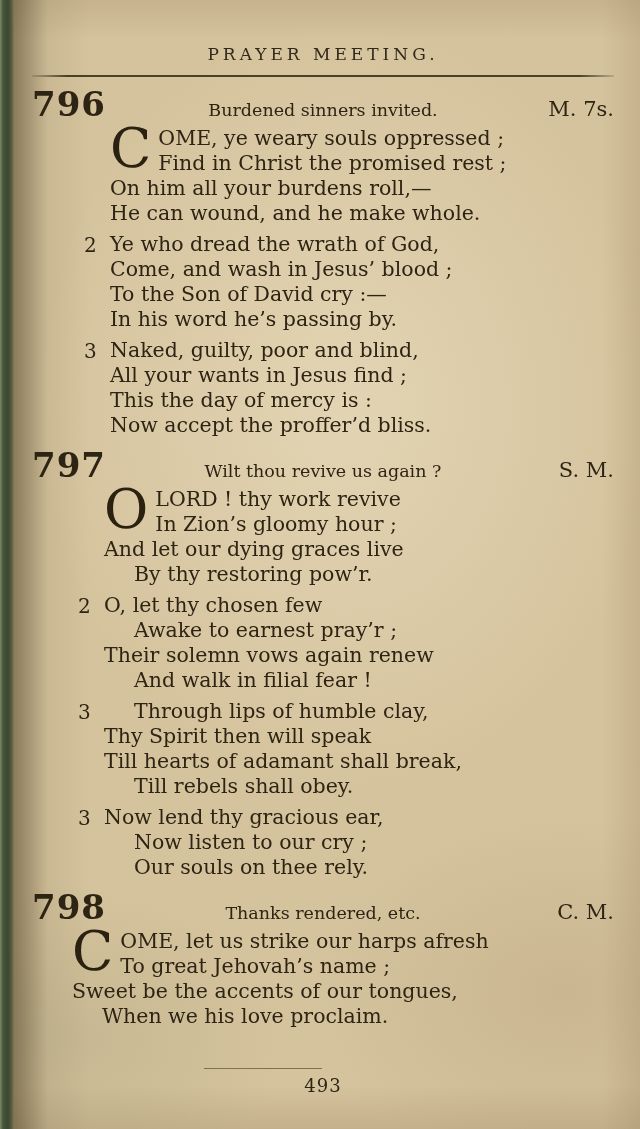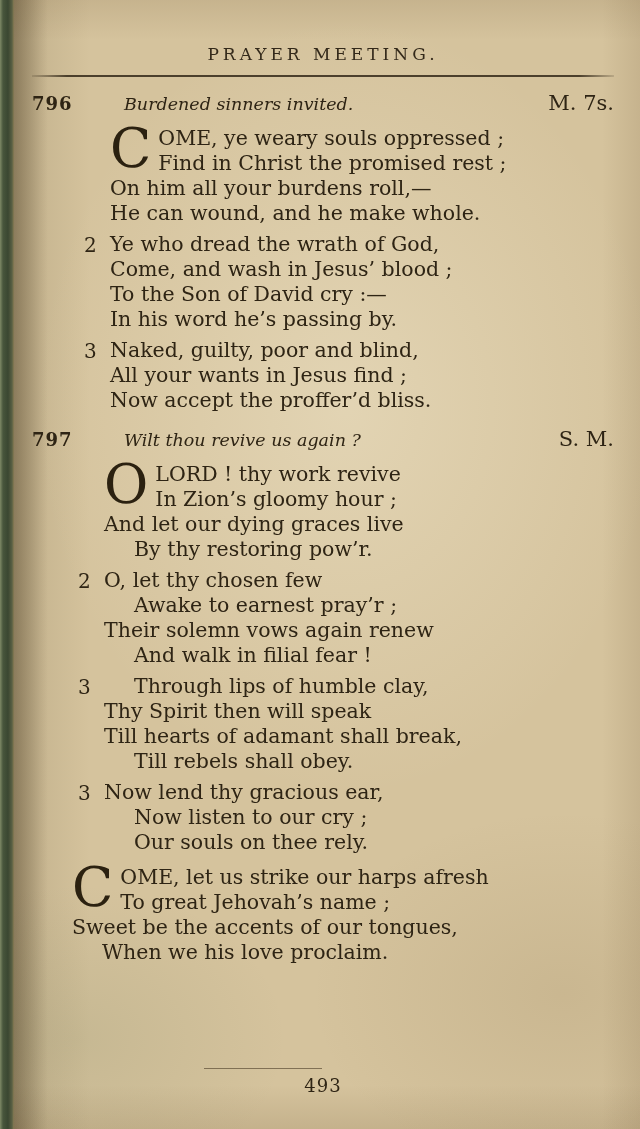"796" .hymn-number { font-size: 18px -> 34px }
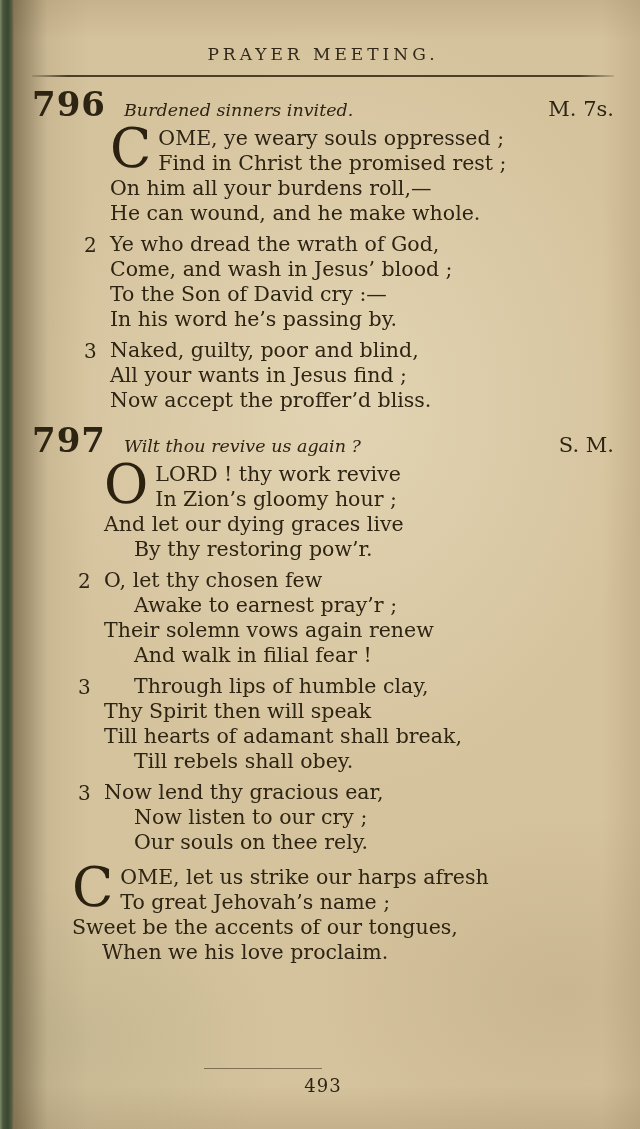"Burdened sinners invited." .hymn-title { font-style: italic -> none; text-align: left -> center }
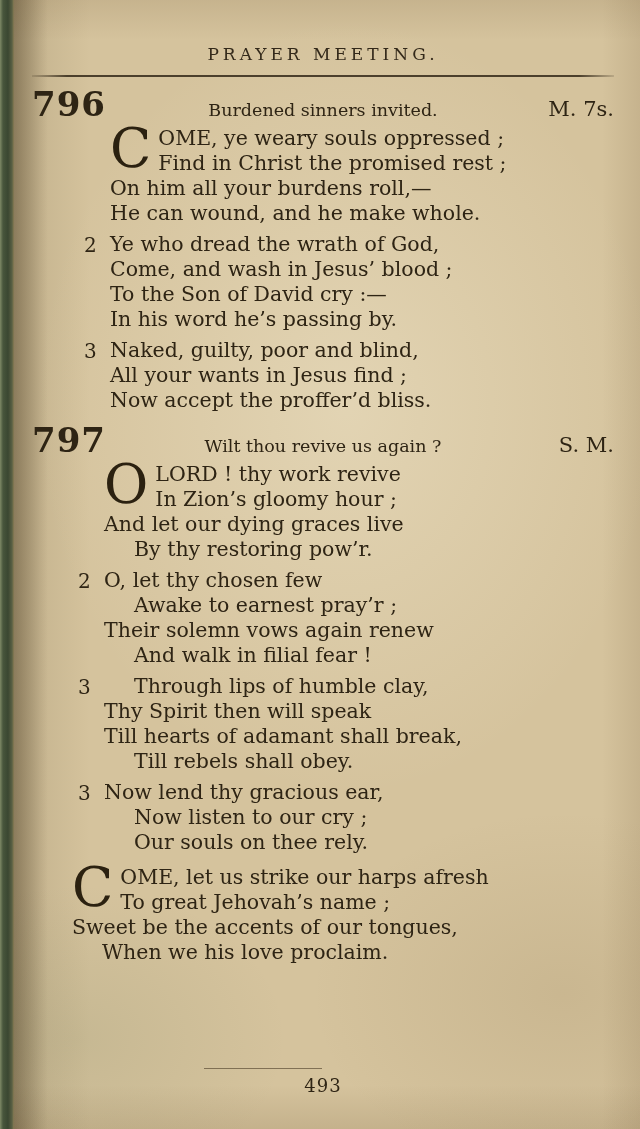"This the day of mercy" span.vline { html: none -> <span>This the day of mercy is :</span> }
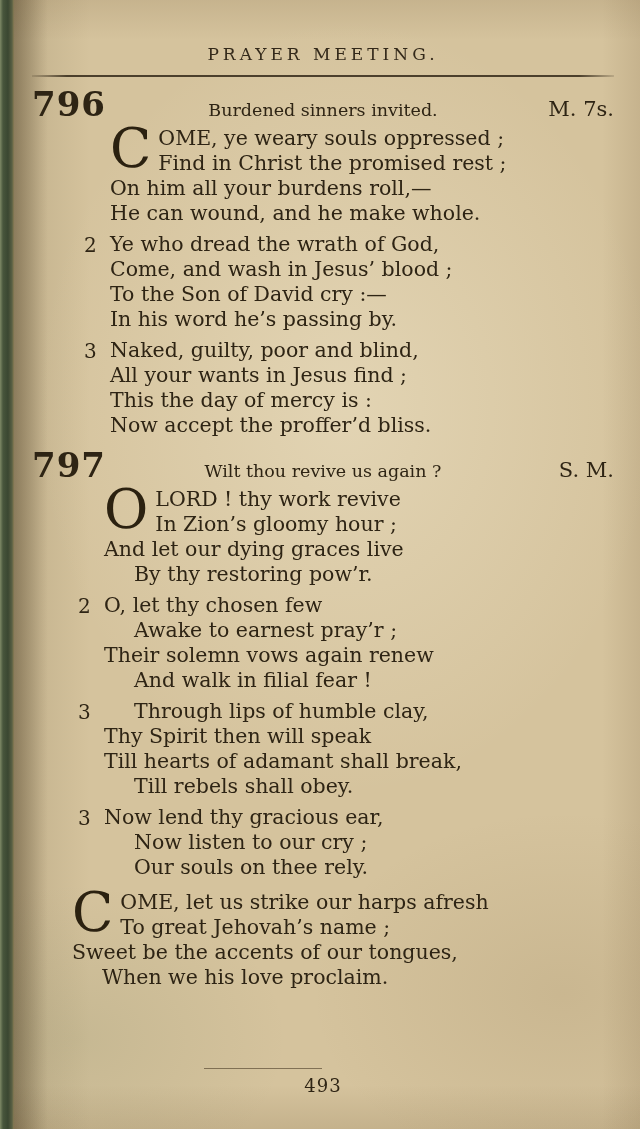"798" div.hymn-head { html: none -> <div> <span>798</span> <span>Thanks rendered, etc.</span> <span>C. M.</span> </div> }
